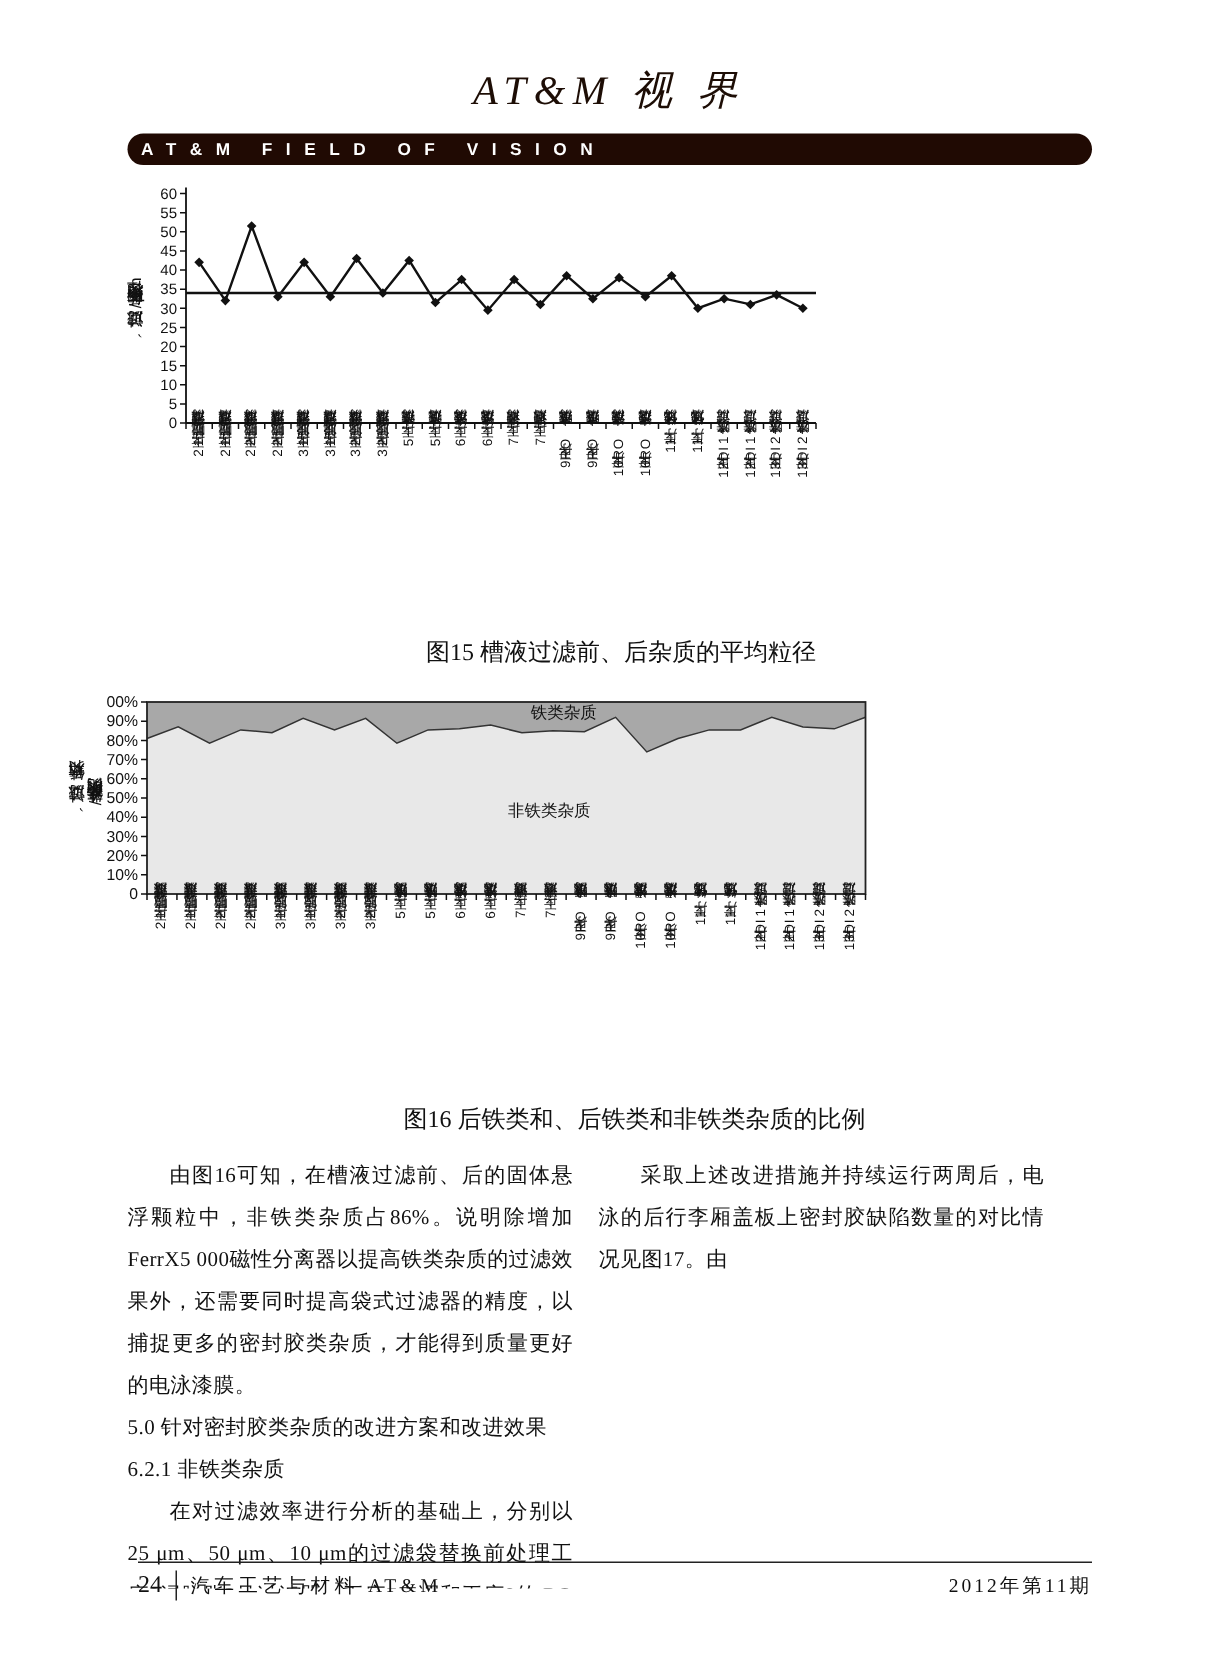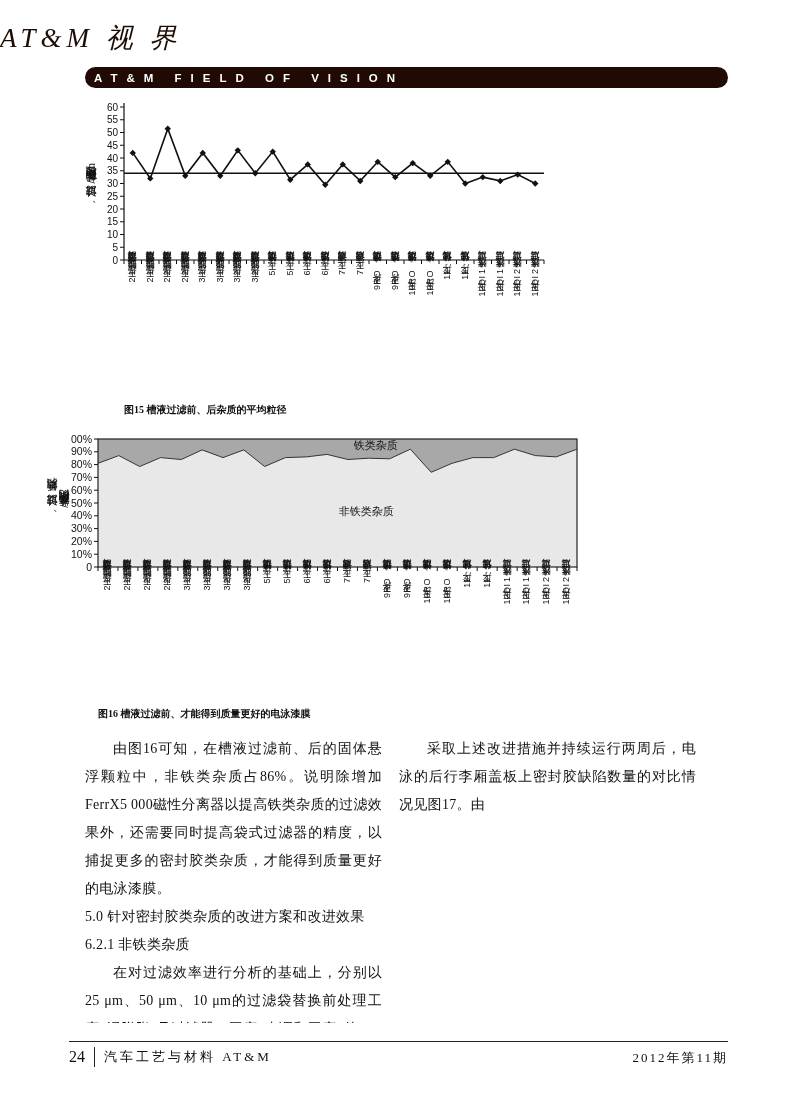"AT&M 视 界" .masthead { padding-top: 20px -> 42px; text-align: none -> center }
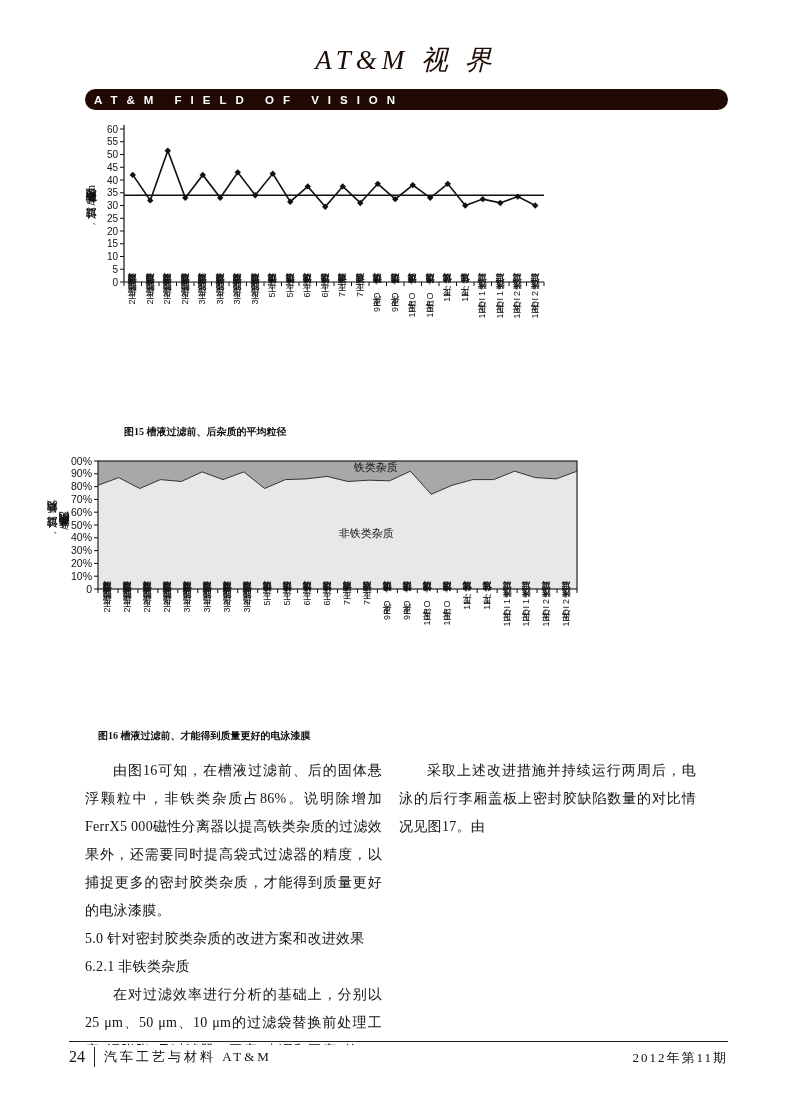"图15 槽液过滤前、后杂质的平均粒径" .caption { font-size: 10px -> 16px; font-weight: bold -> normal; text-align: left -> right }
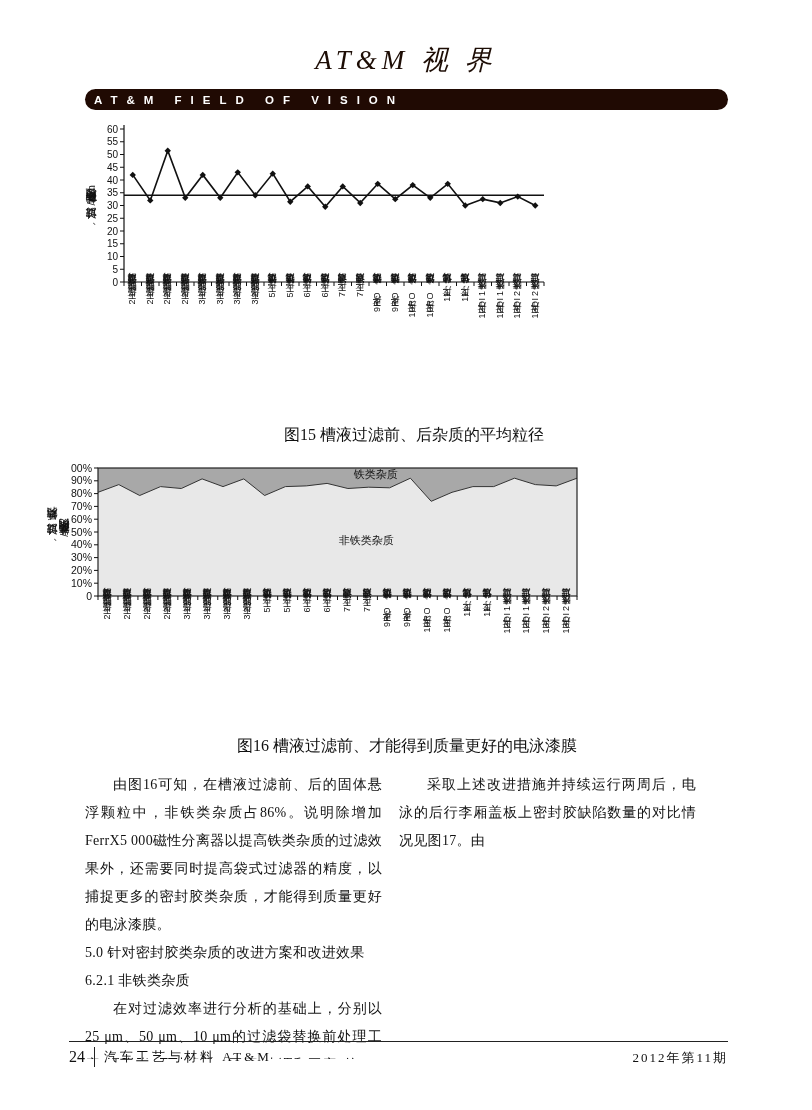"图16 槽液过滤前、才能得到质量更好的电泳漆膜" div.caption { text: 槽液过滤前、才能得到质量更好的电泳漆膜 -> 后铁类和、后铁类和非铁类杂质的比例 }
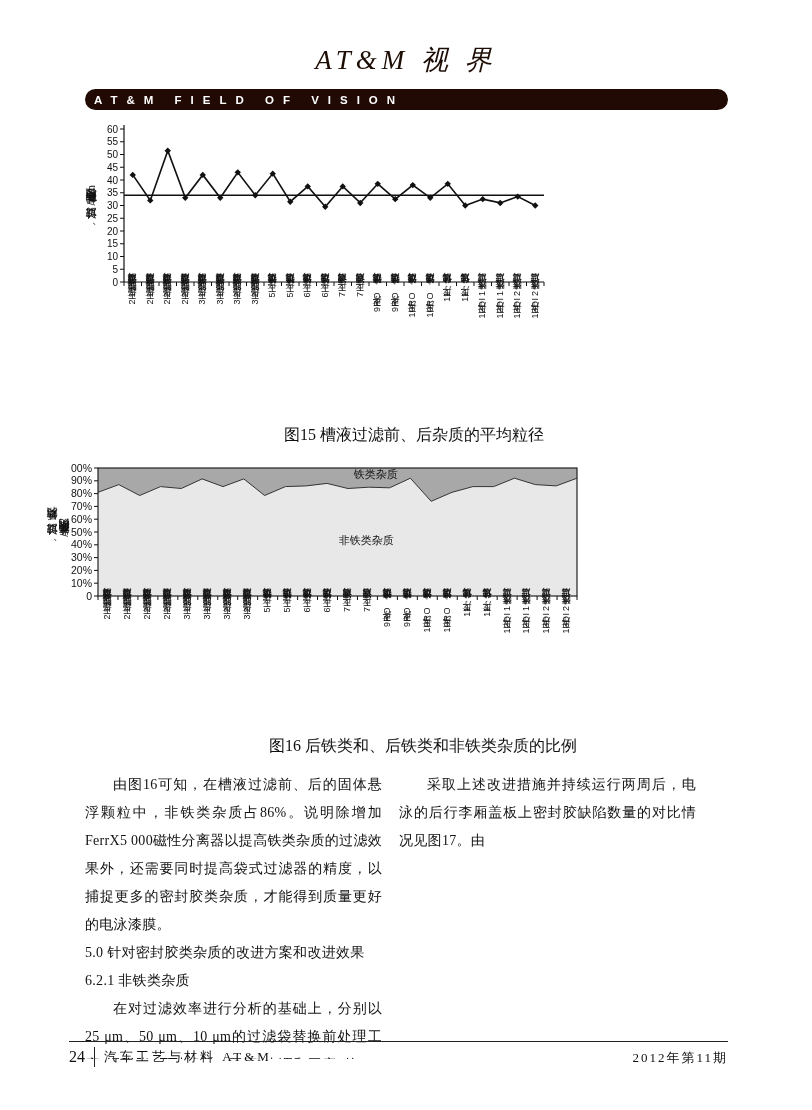"24" .footer { align-items: flex-end -> center; left: 69px -> 92px }
